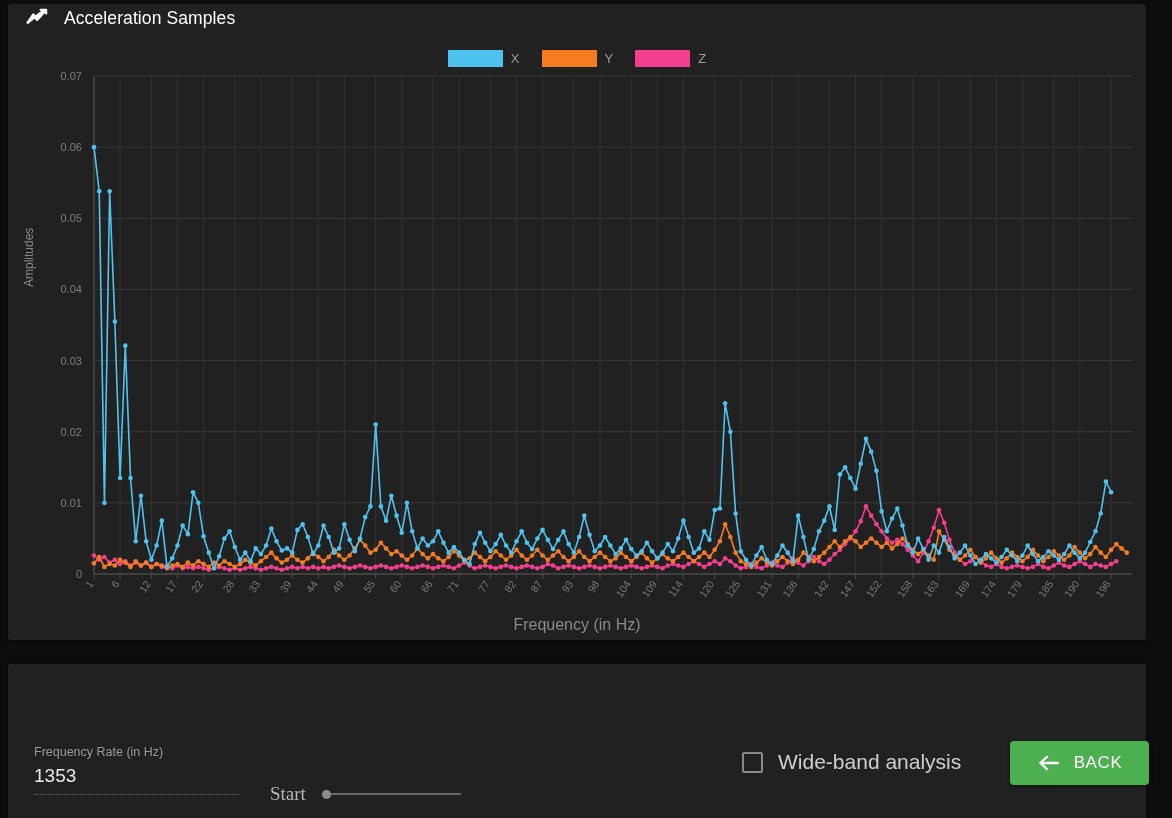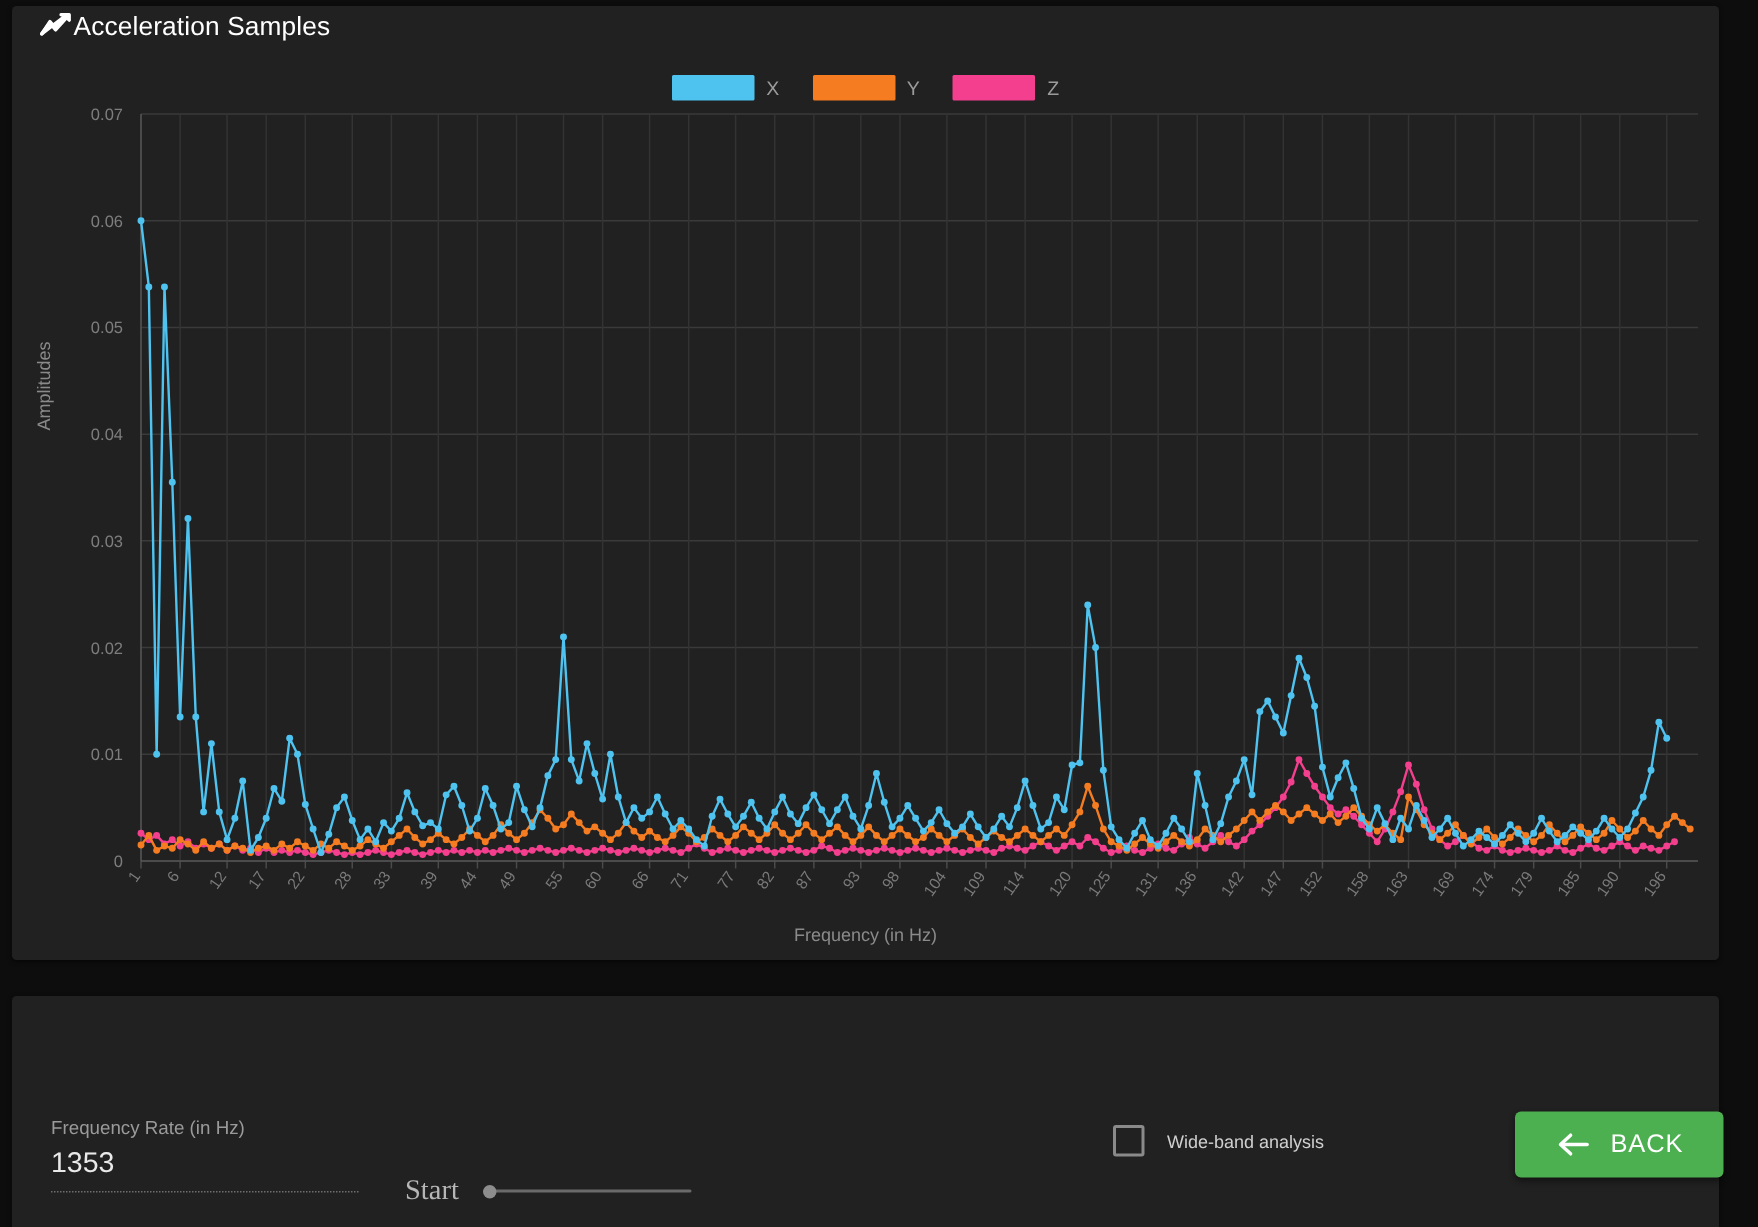"Acceleration Samples" .chart-title { align-items: flex-start -> center; gap: 1px -> 16px }
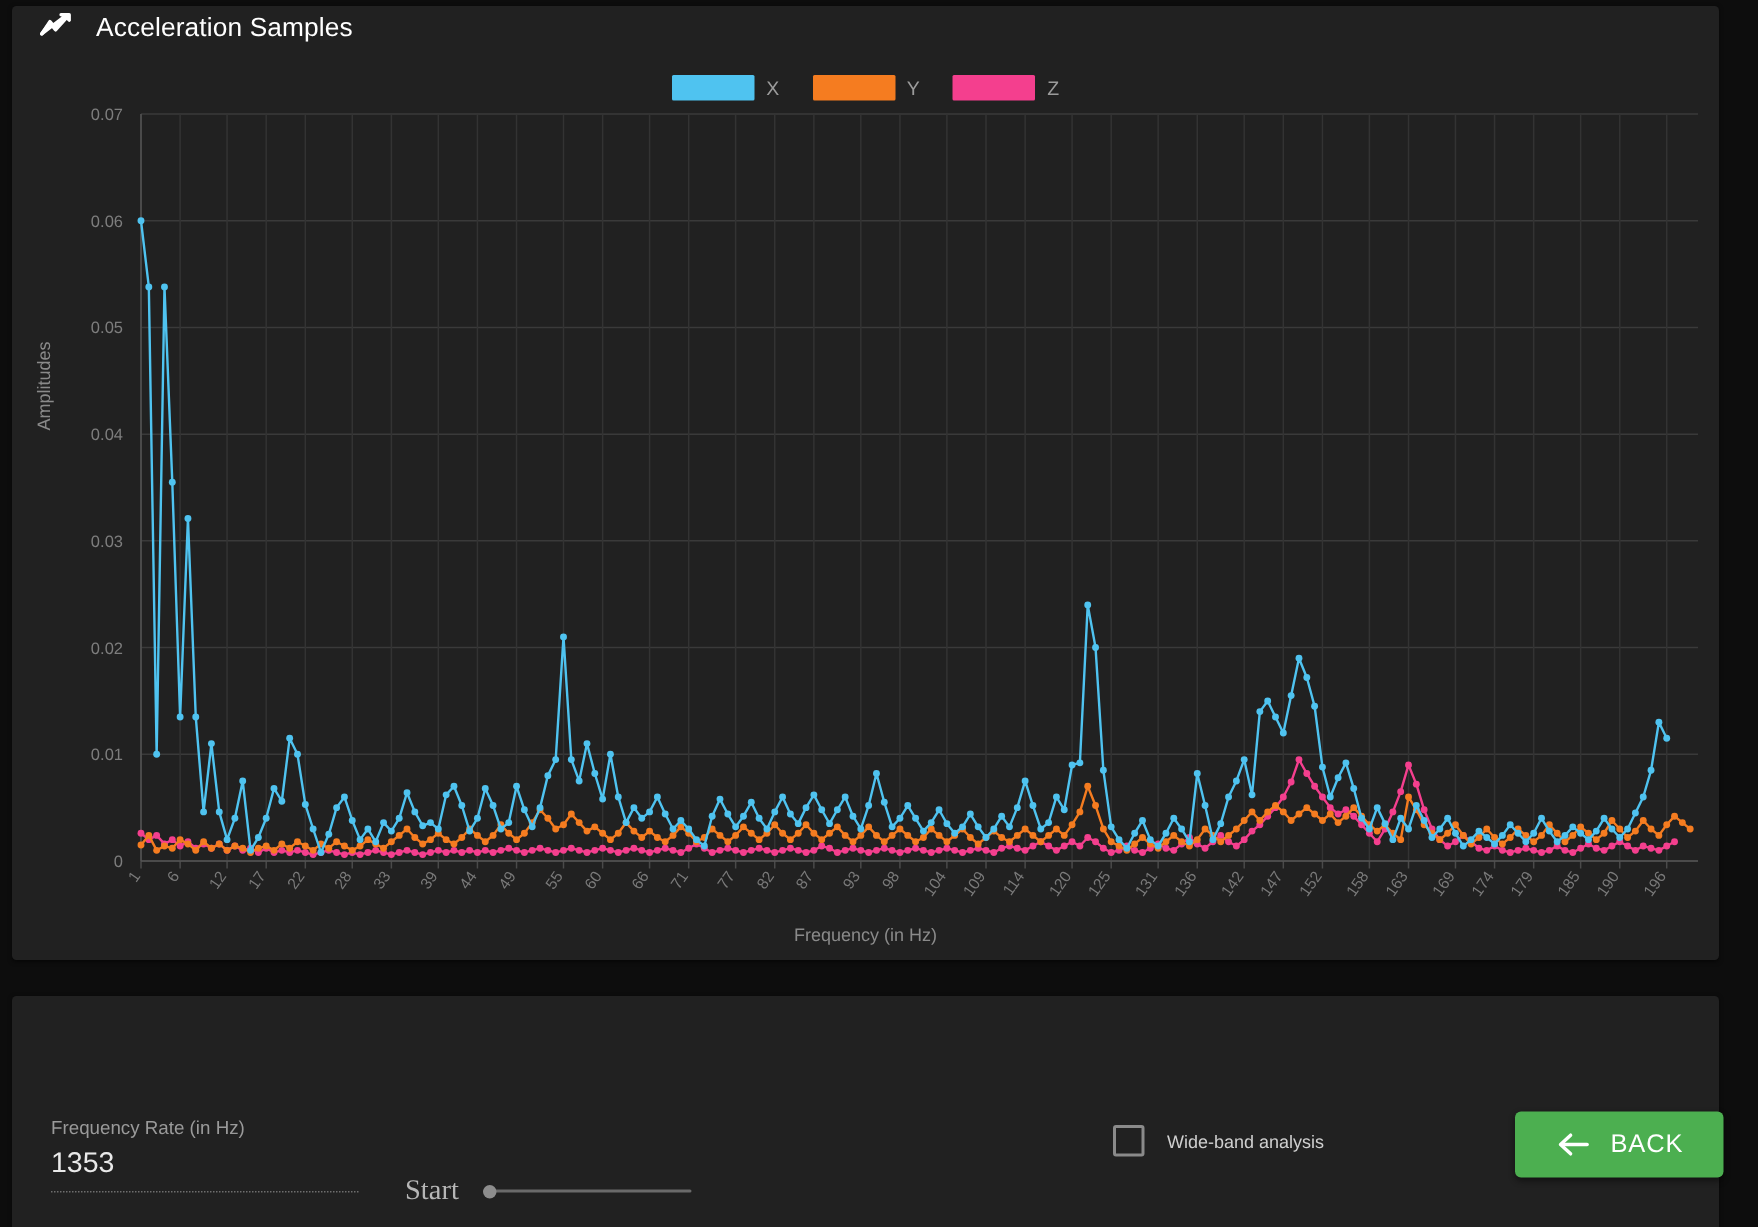"Frequency (in Hz)" .x-axis-title { font-size: 12px -> 16px }
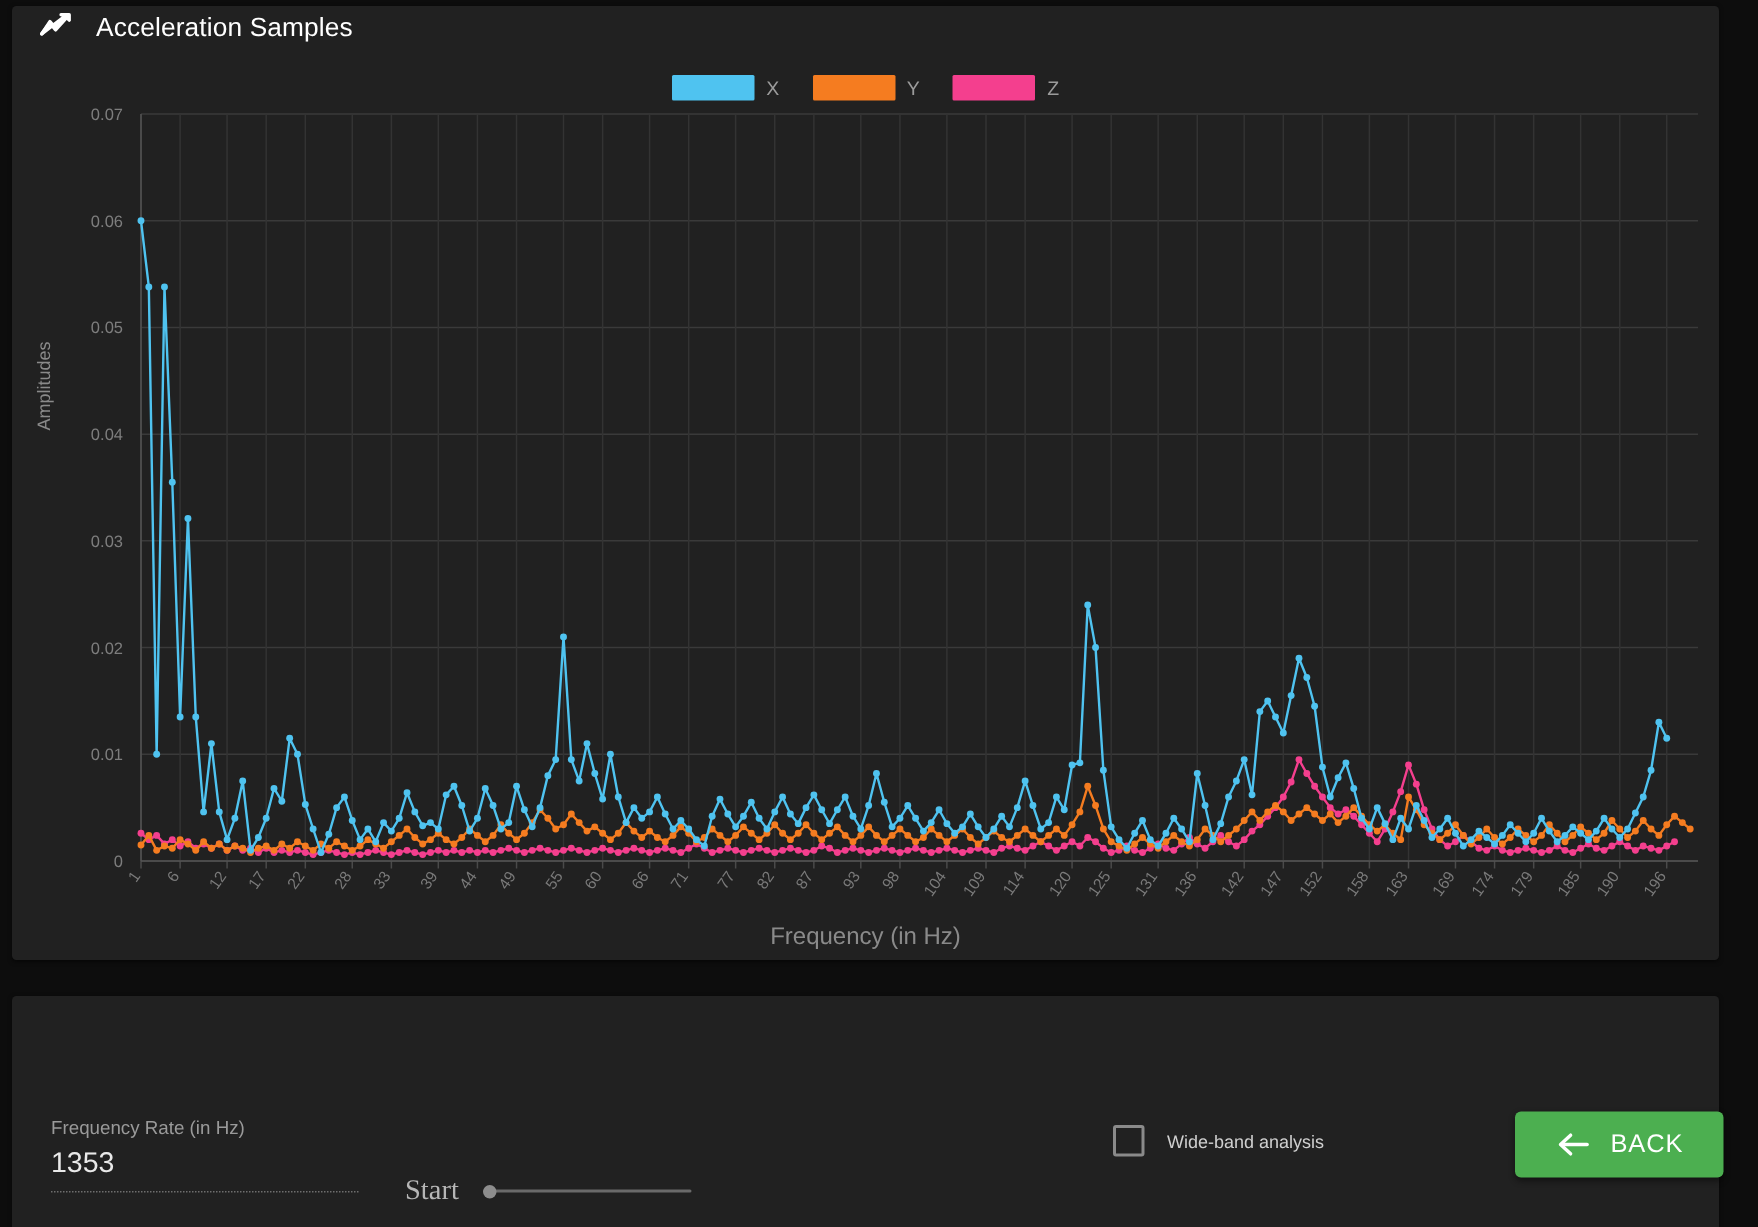"Wide-band analysis" .checkbox-text { font-size: 12px -> 21px }
